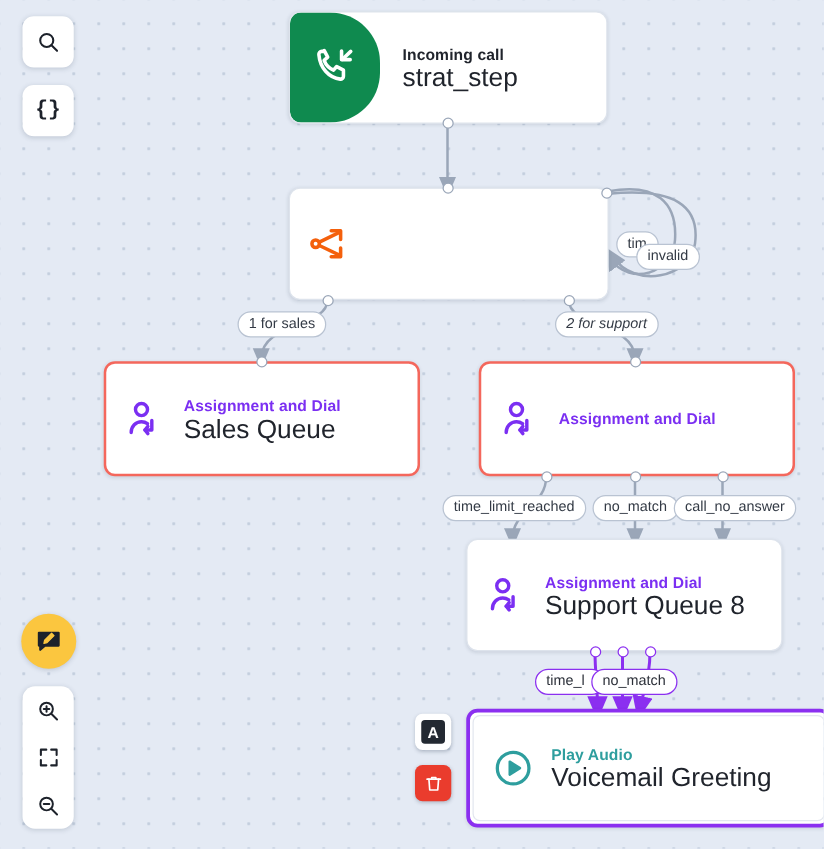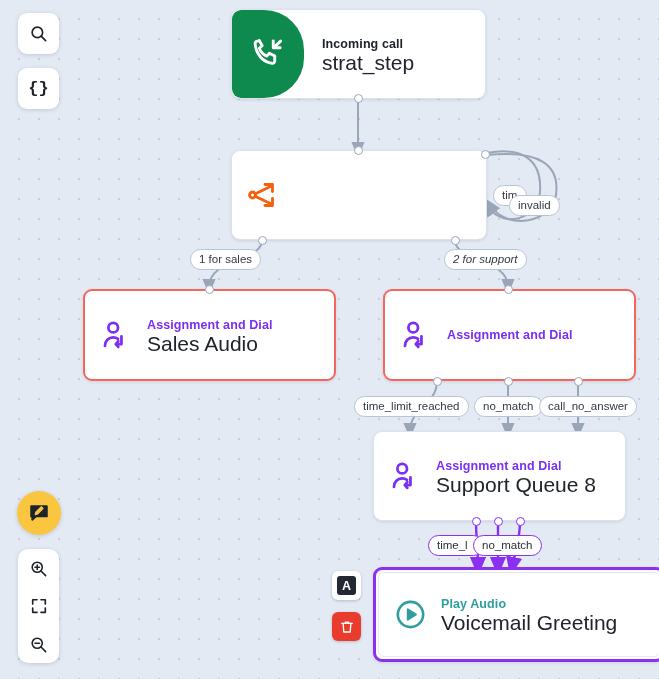"Sales Audio" div.node-name { text: Audio -> Queue }
